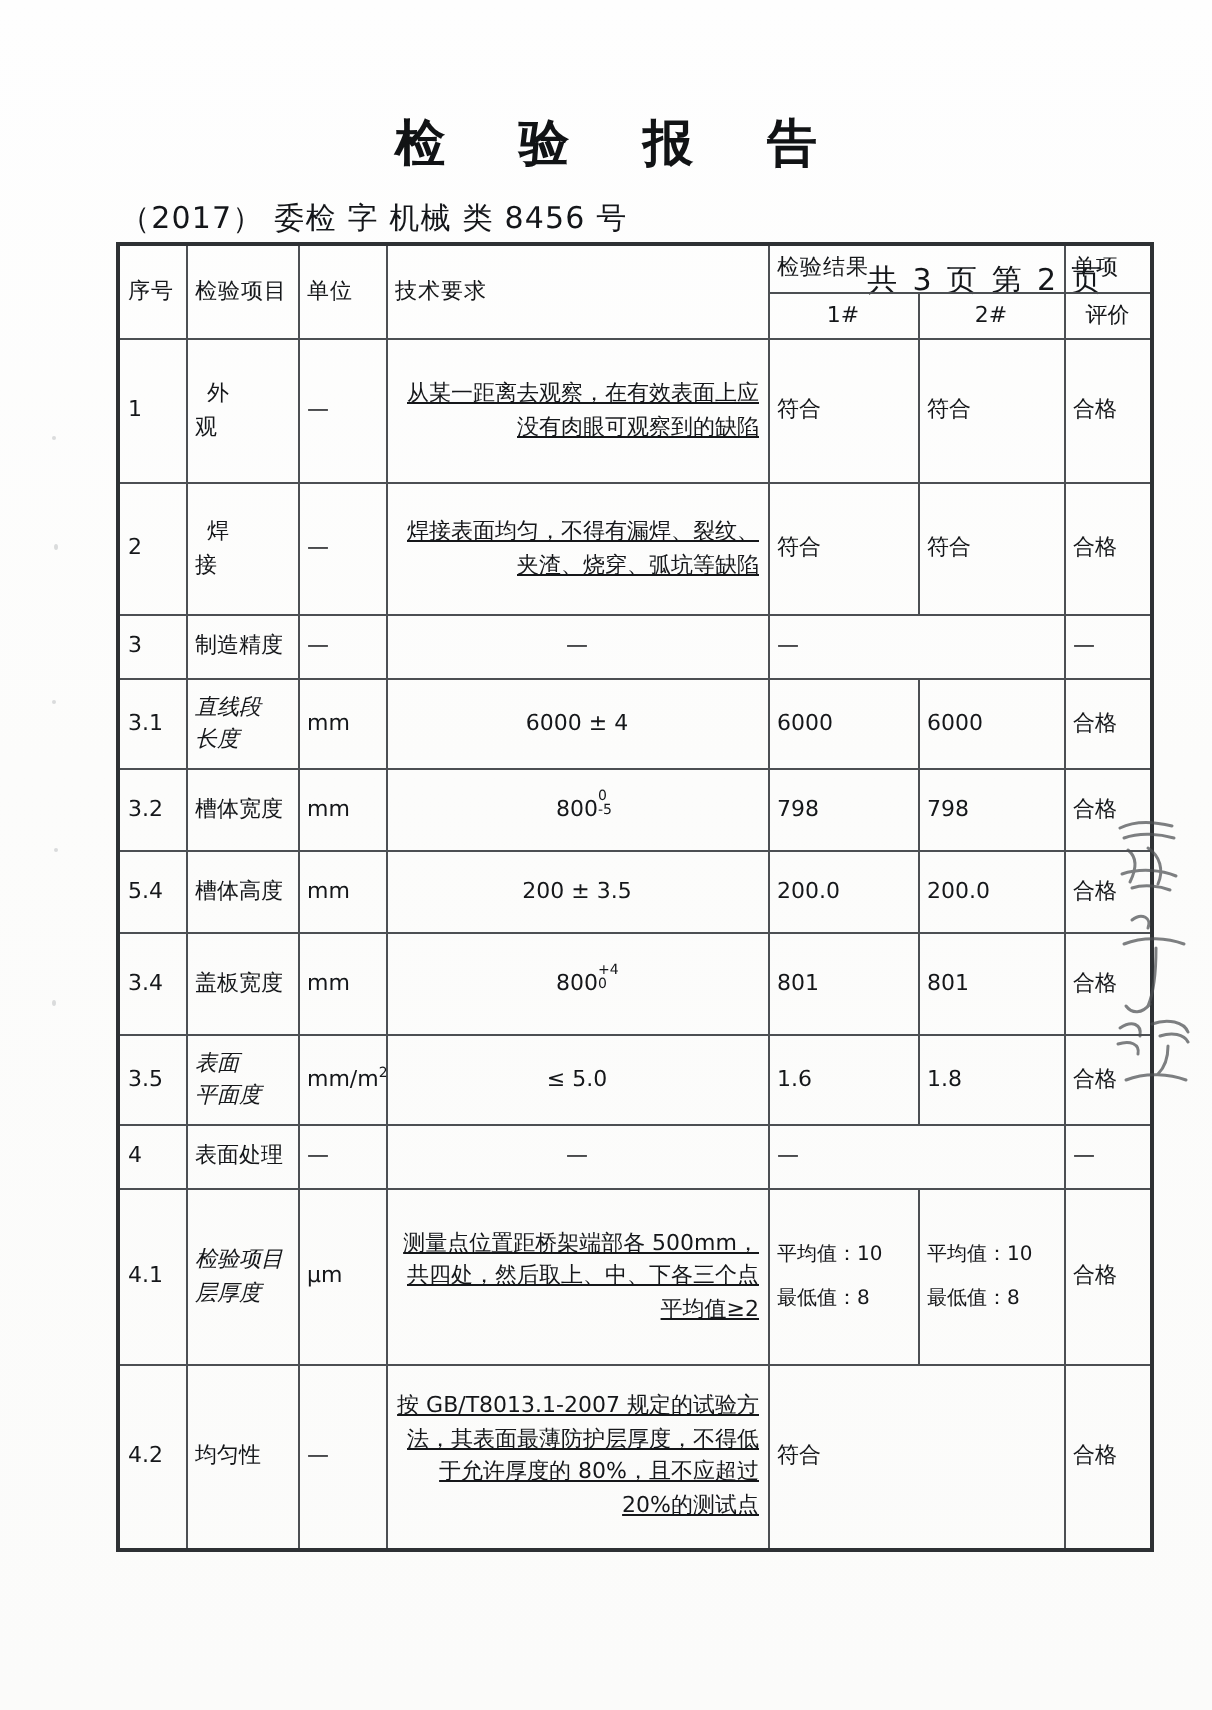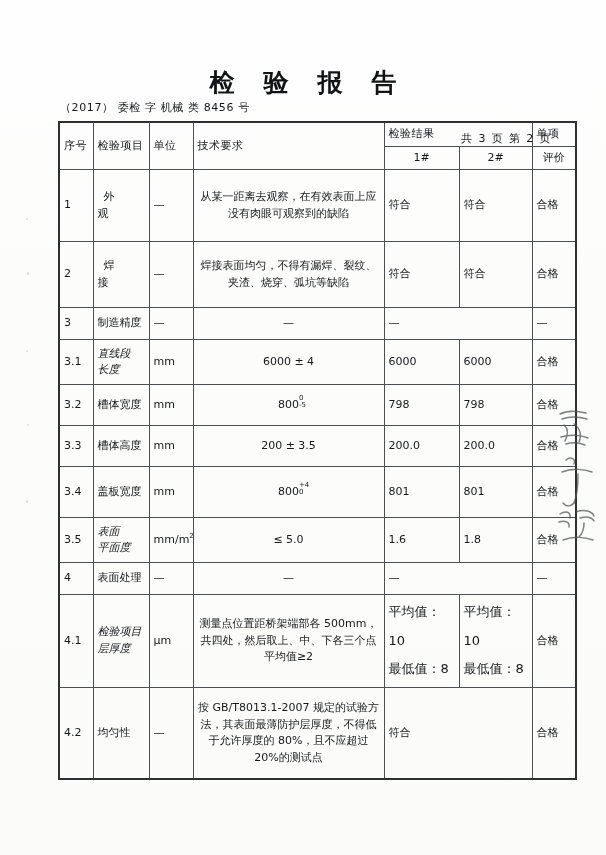"检 验 报 告" .doc-title { font-family: Liberation Sans, sans-serif -> Liberation Mono, monospace; top: 66px -> 55px }
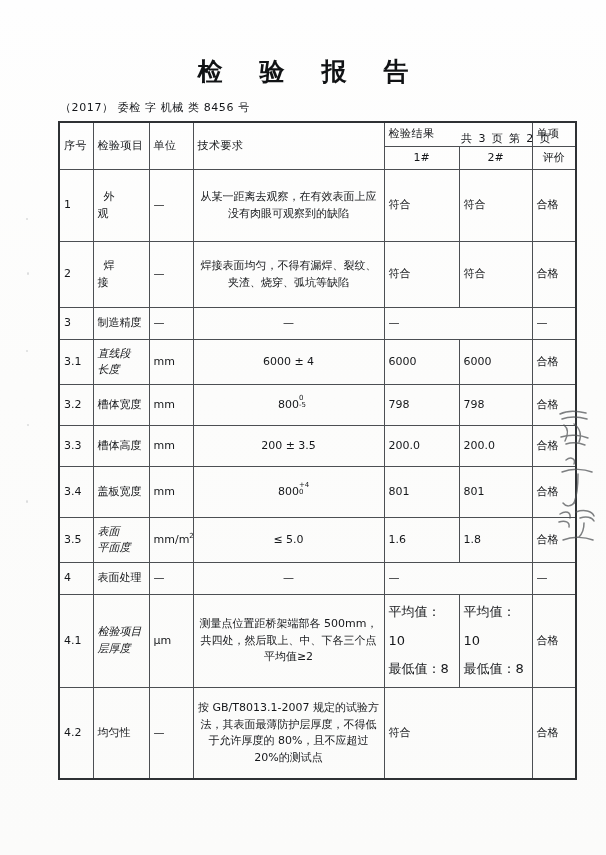"（2017） 委检 字 机械 类" .subhead { font-size: 11px -> 15px }
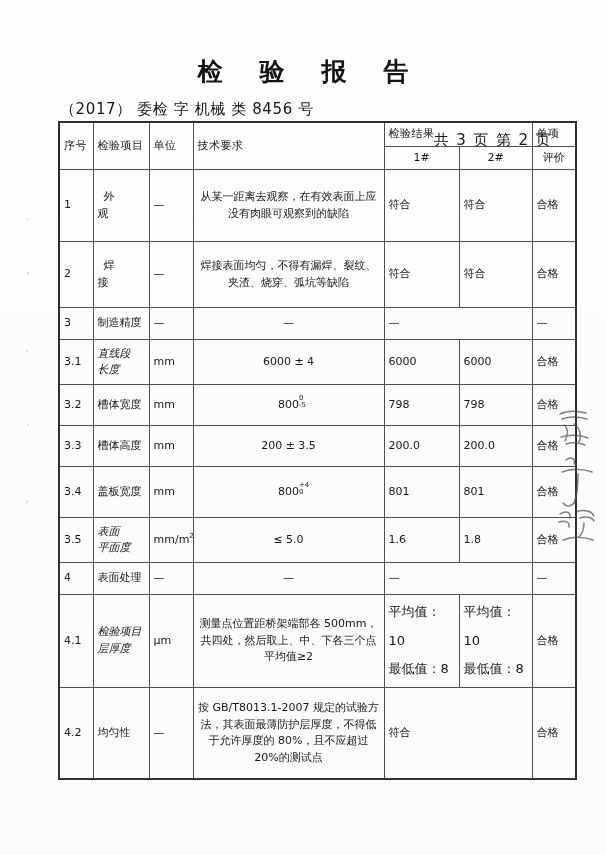"从某一距离去观察，在有效表面上应没有肉眼可观察到的缺陷" .req-block { text-align: center -> right; text-decoration: none -> underline }
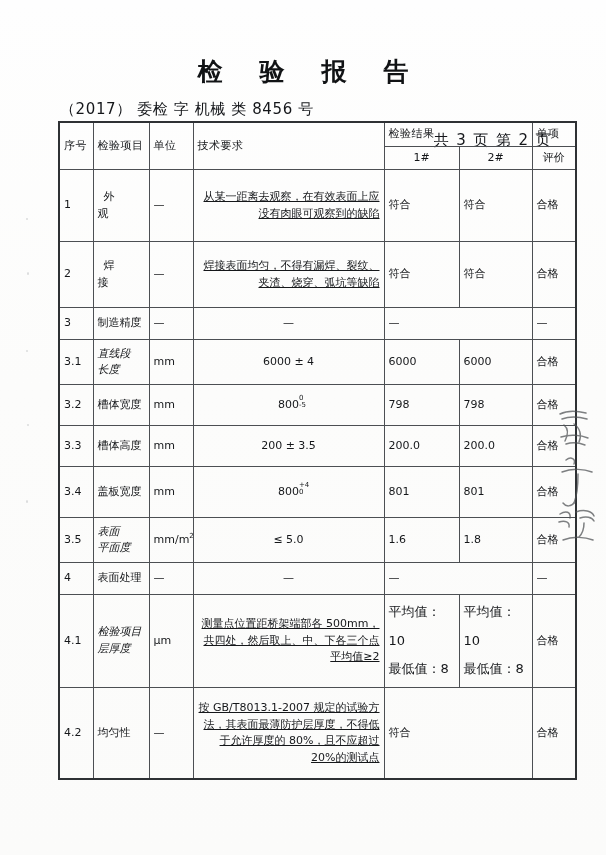"3.3" td { text: 3.3 -> 5.4 }
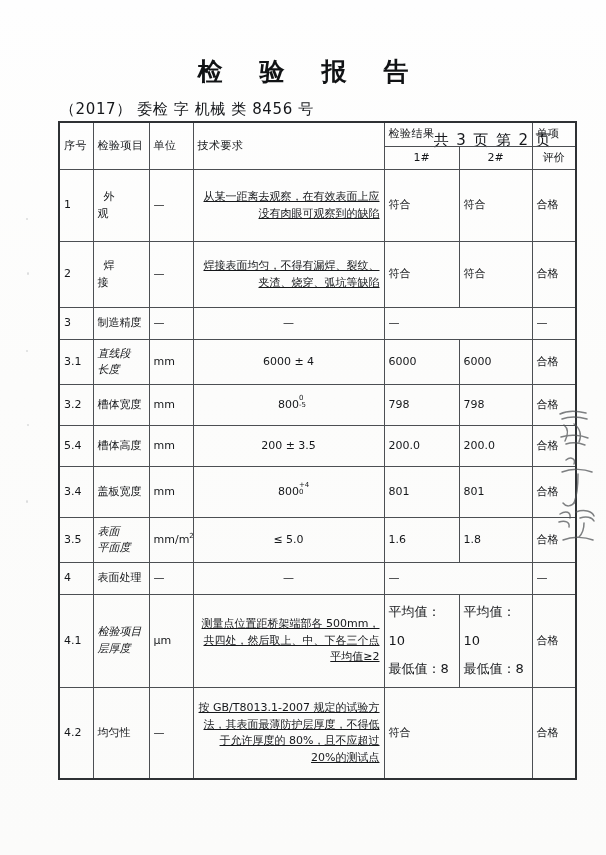"平均值：10" .res-stack { font-size: 13px -> 10px }
